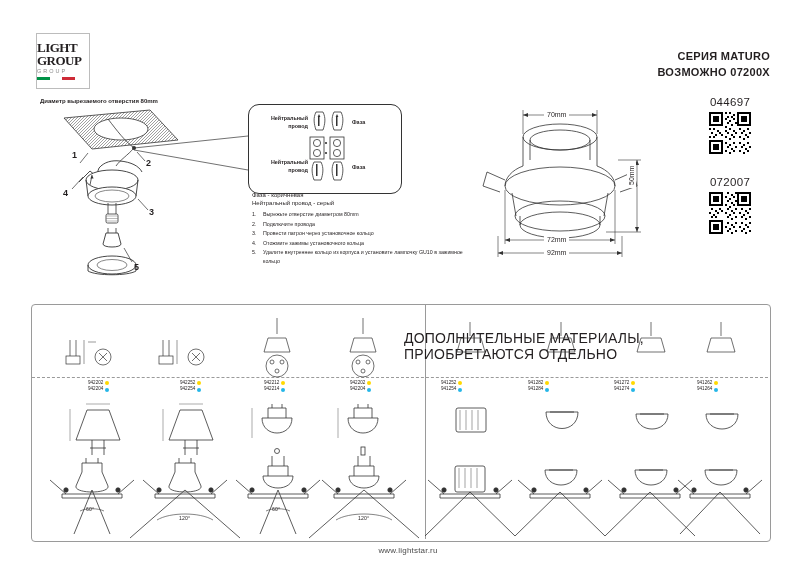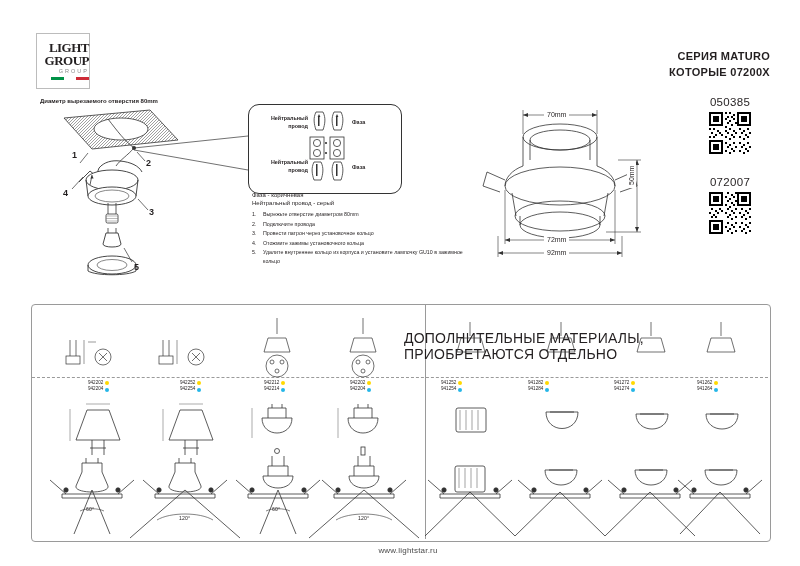"LIGHT" .logo-box { align-items: flex-end -> flex-start }
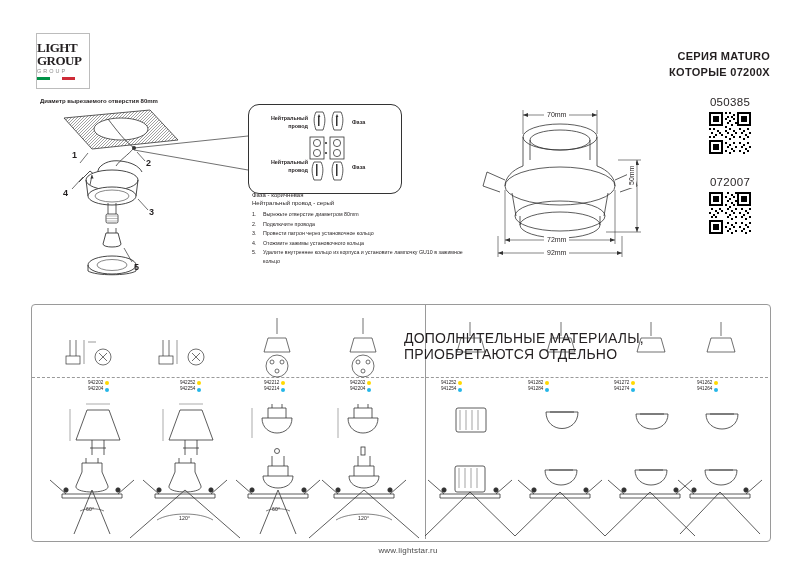"КОТОРЫЕ 07200X" div { text: КОТОРЫЕ -> ВОЗМОЖНО }
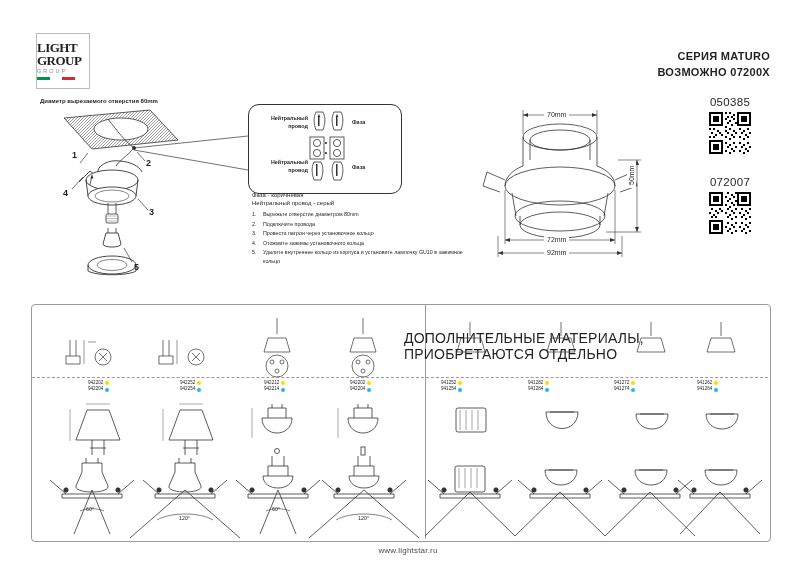"050385" div.qr-label { text: 050385 -> 044697 }
